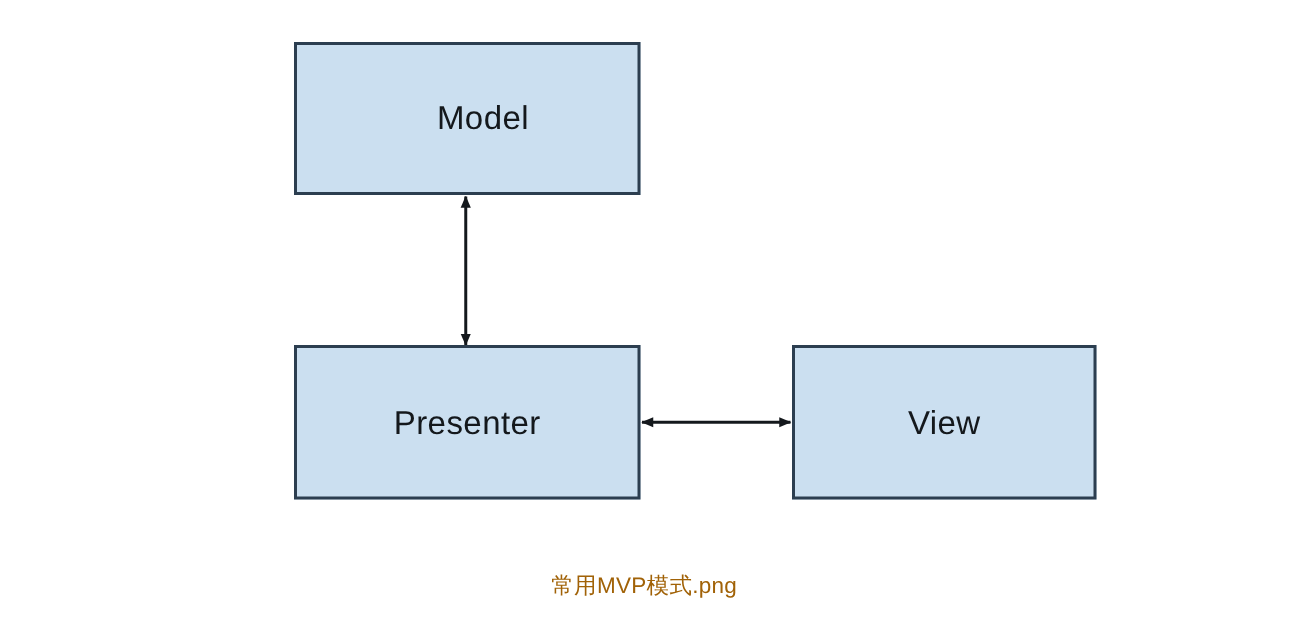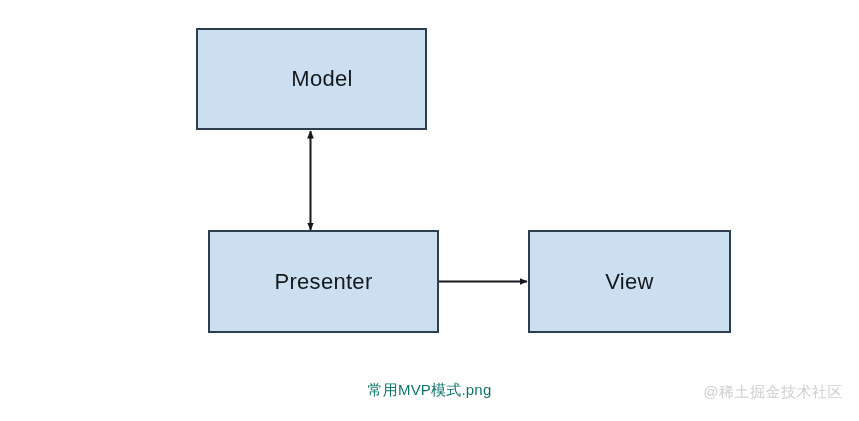"Presenter" #node-presenter { left: 208px -> 196px }
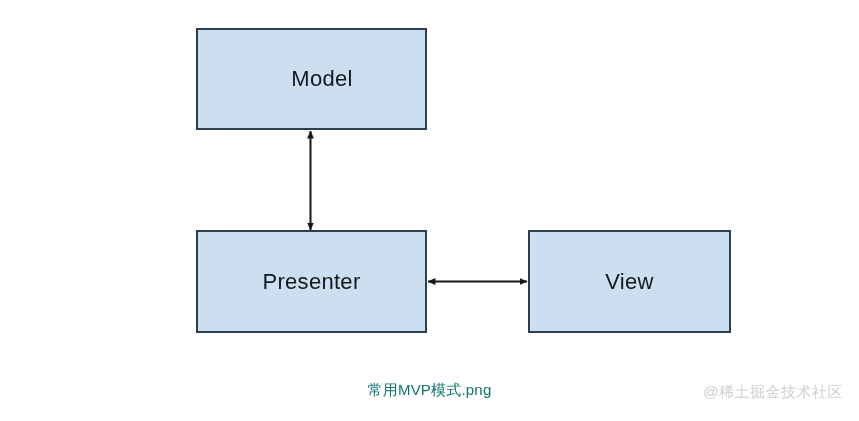"常用MVP模式.png" #caption { color: #0f766e -> #a16207 }
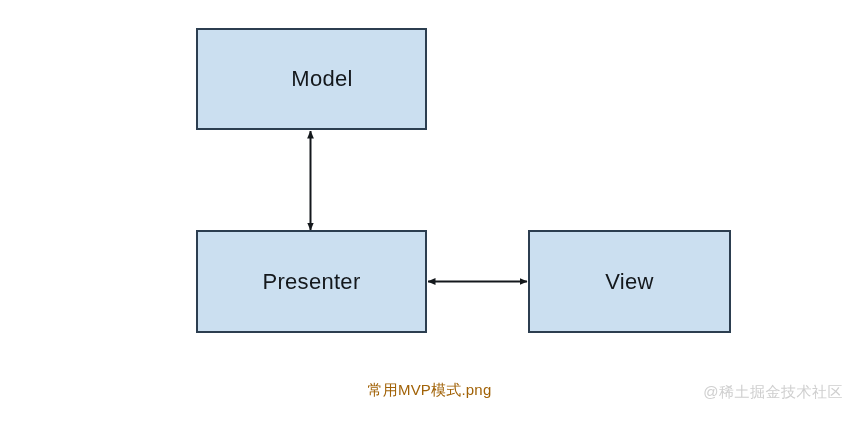"@稀土掘金技术社区" div { html: <div>@稀土掘金技术社区</div> -> none }
